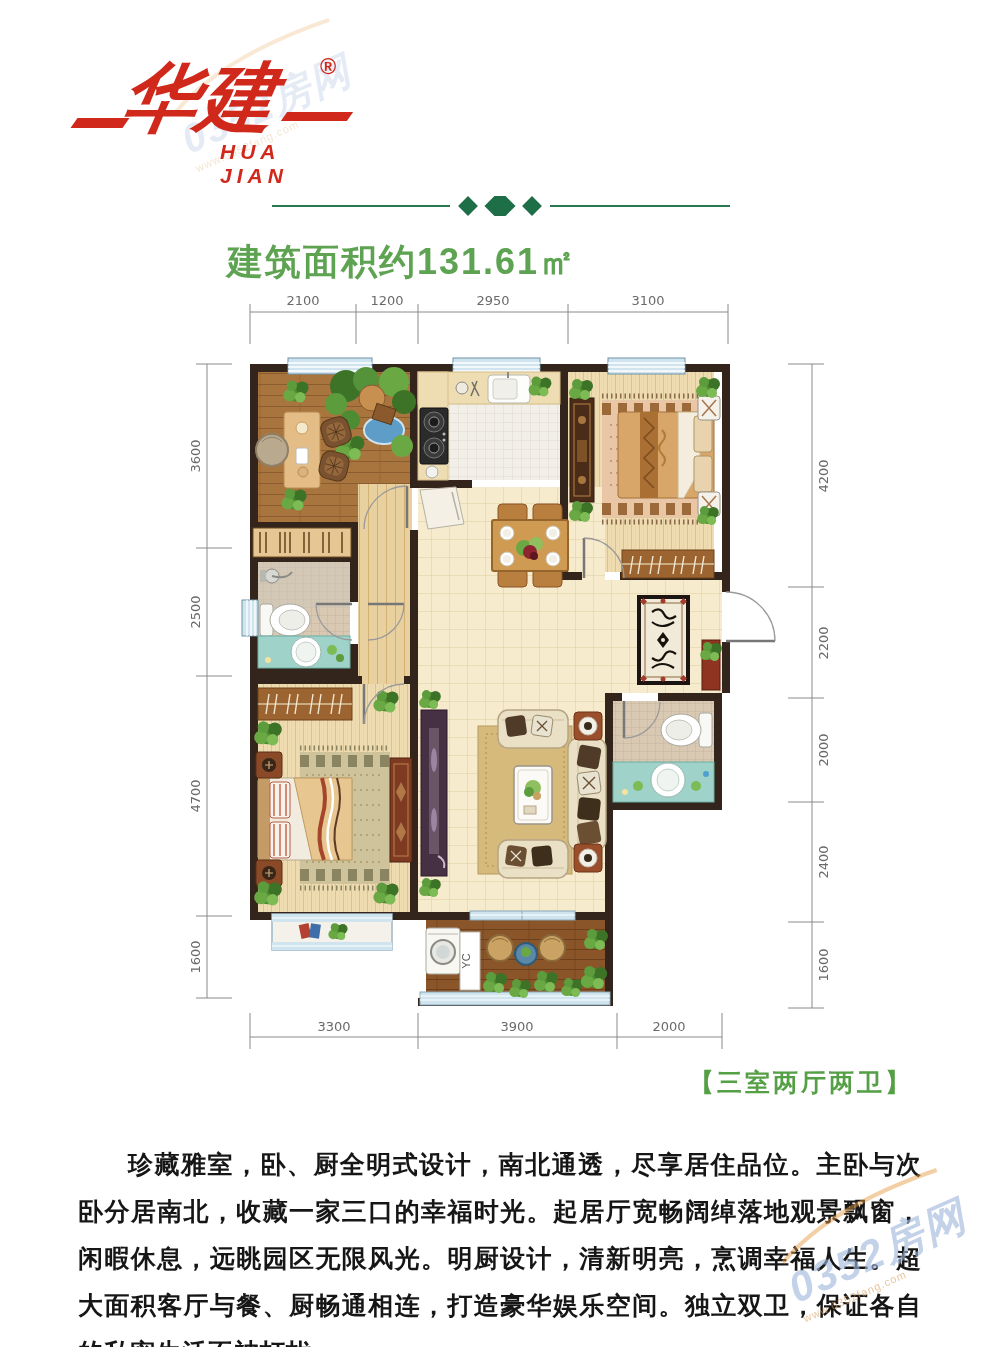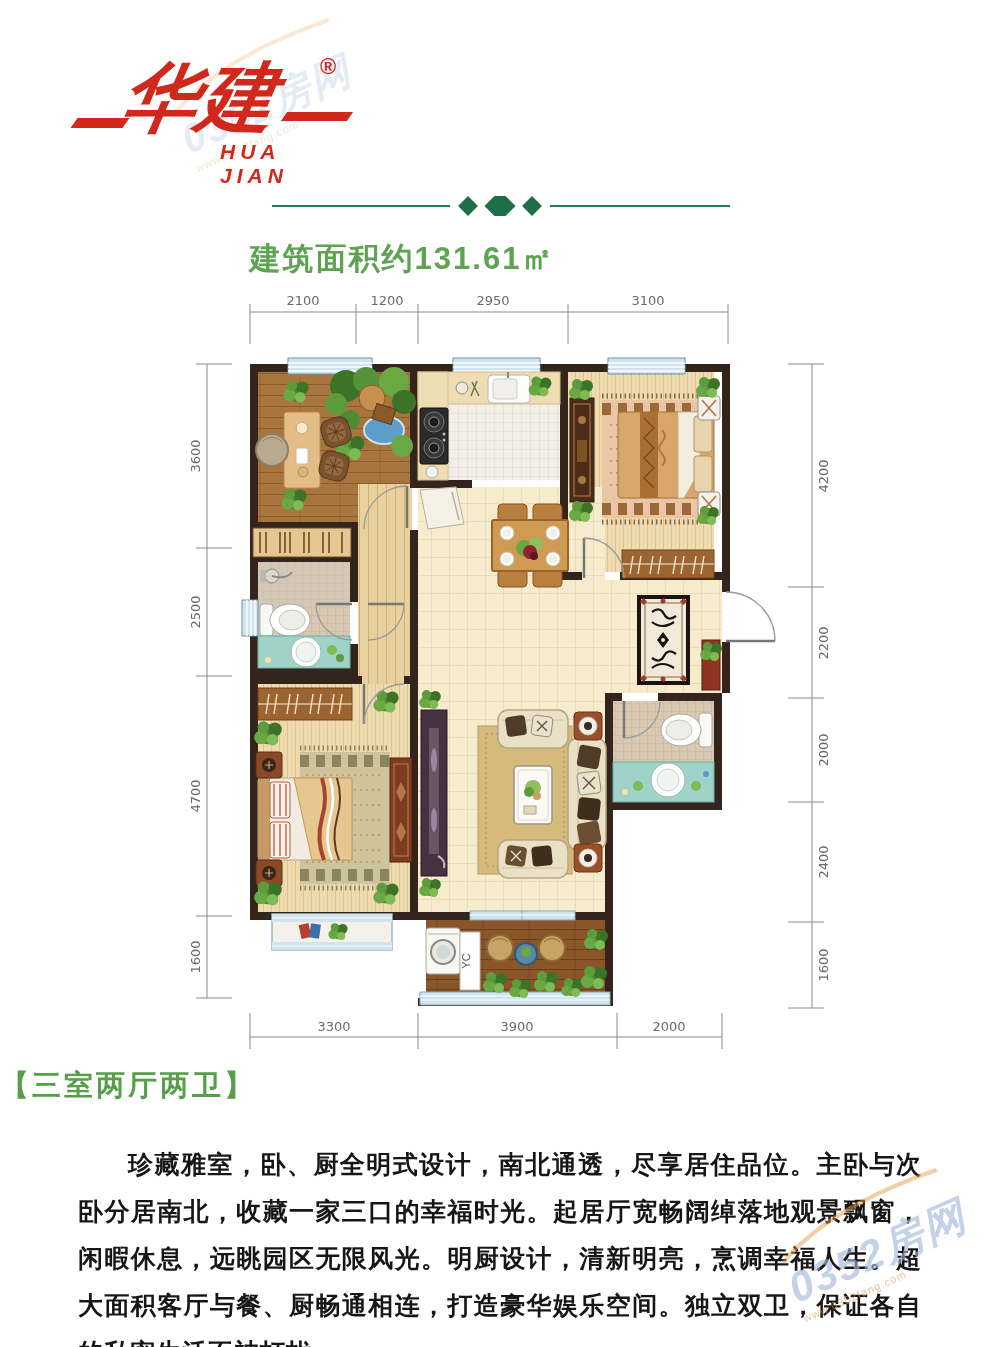"建筑面积约131.61㎡" .title { font-size: 31px -> 36px }
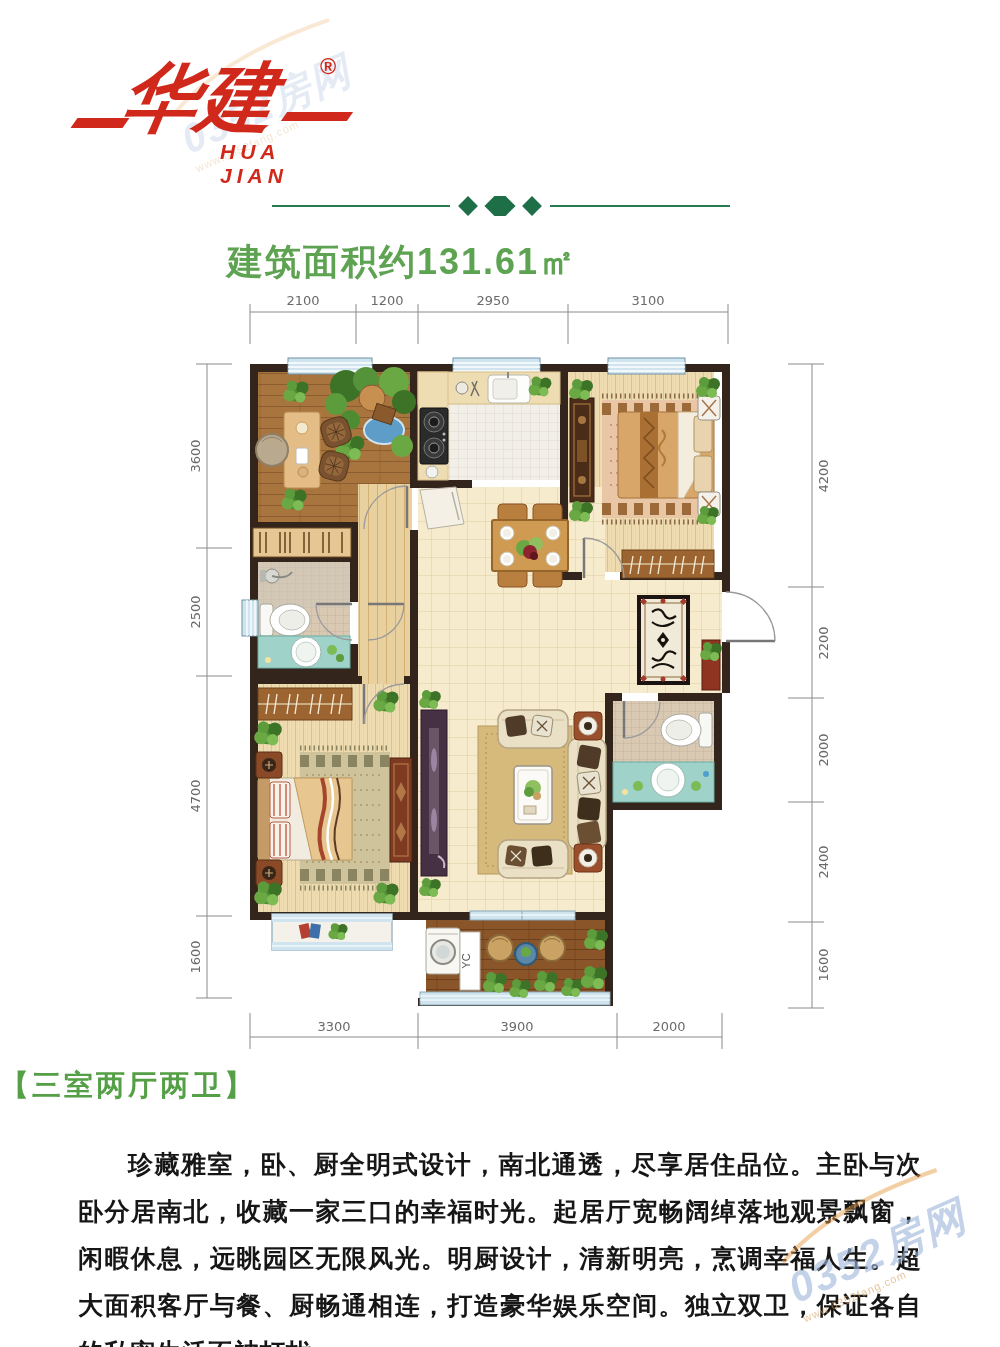"【三室两厅两卫】" .tagline { font-size: 29px -> 25px; text-align: left -> right }
